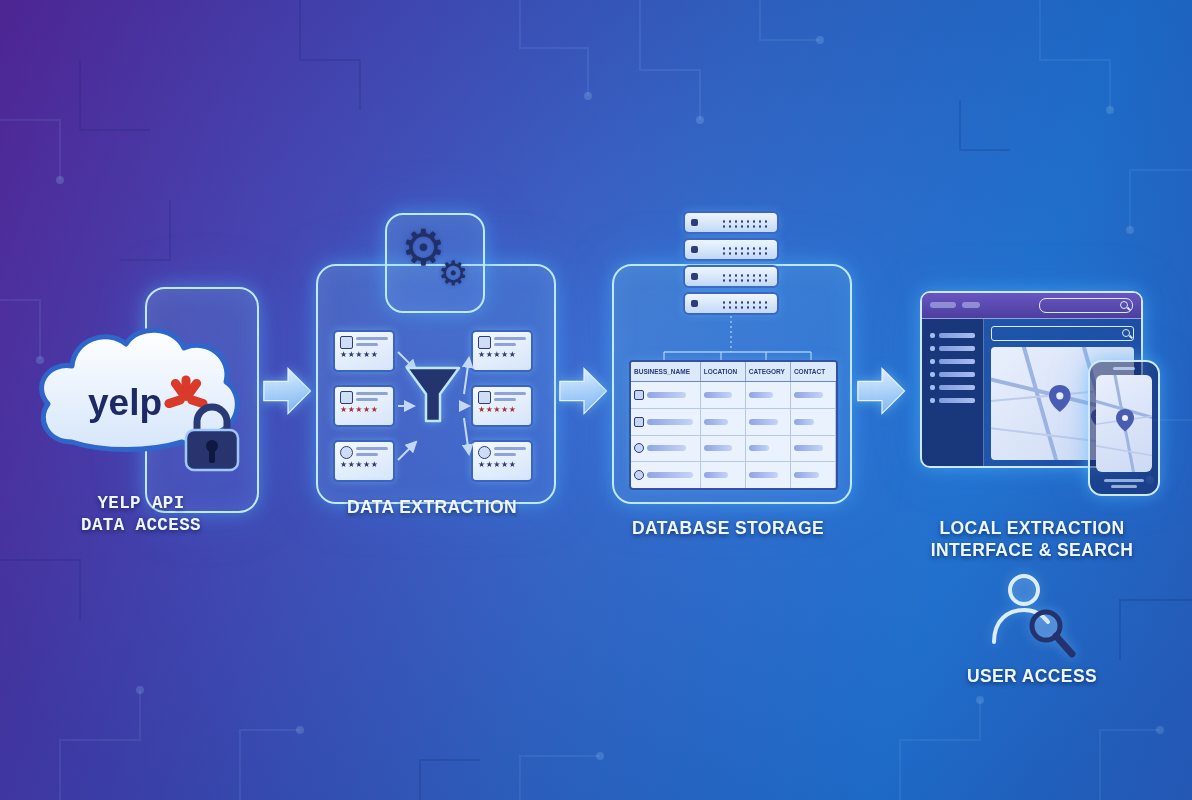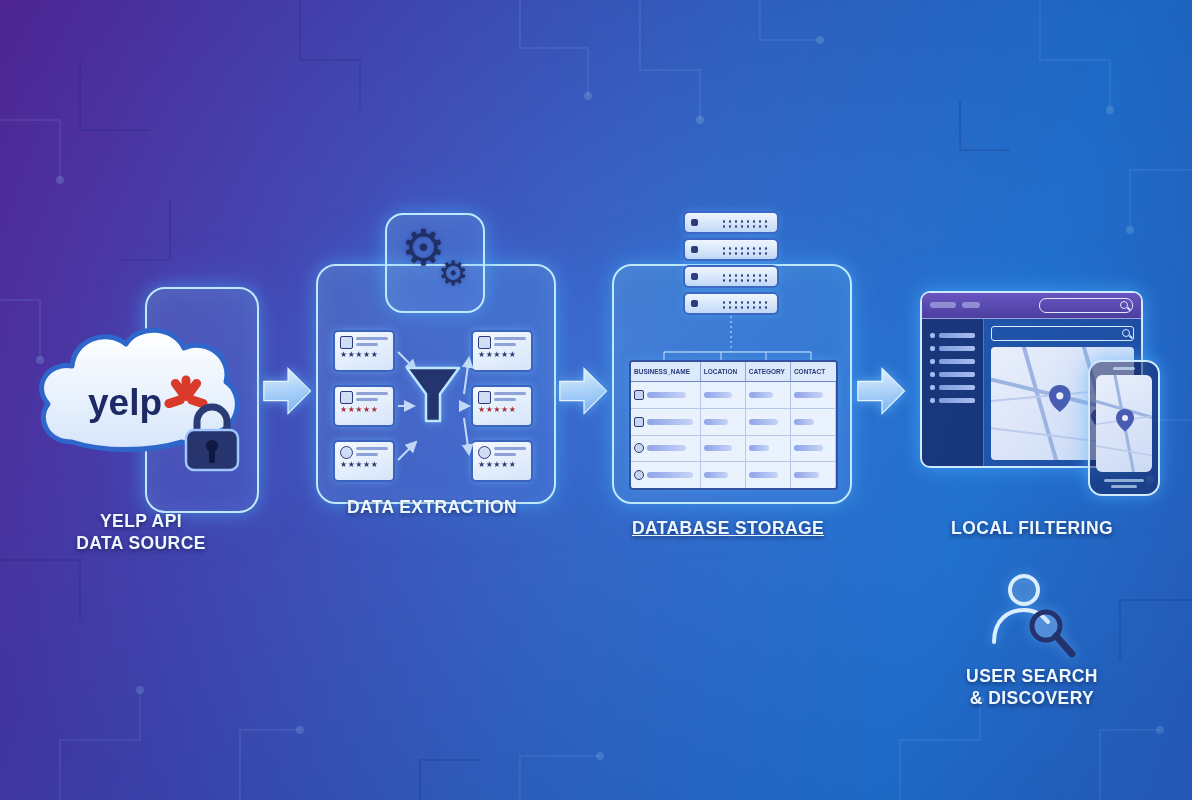"YELP API" .lb1 { font-family: none -> Liberation Mono, monospace; top: 510px -> 492px }
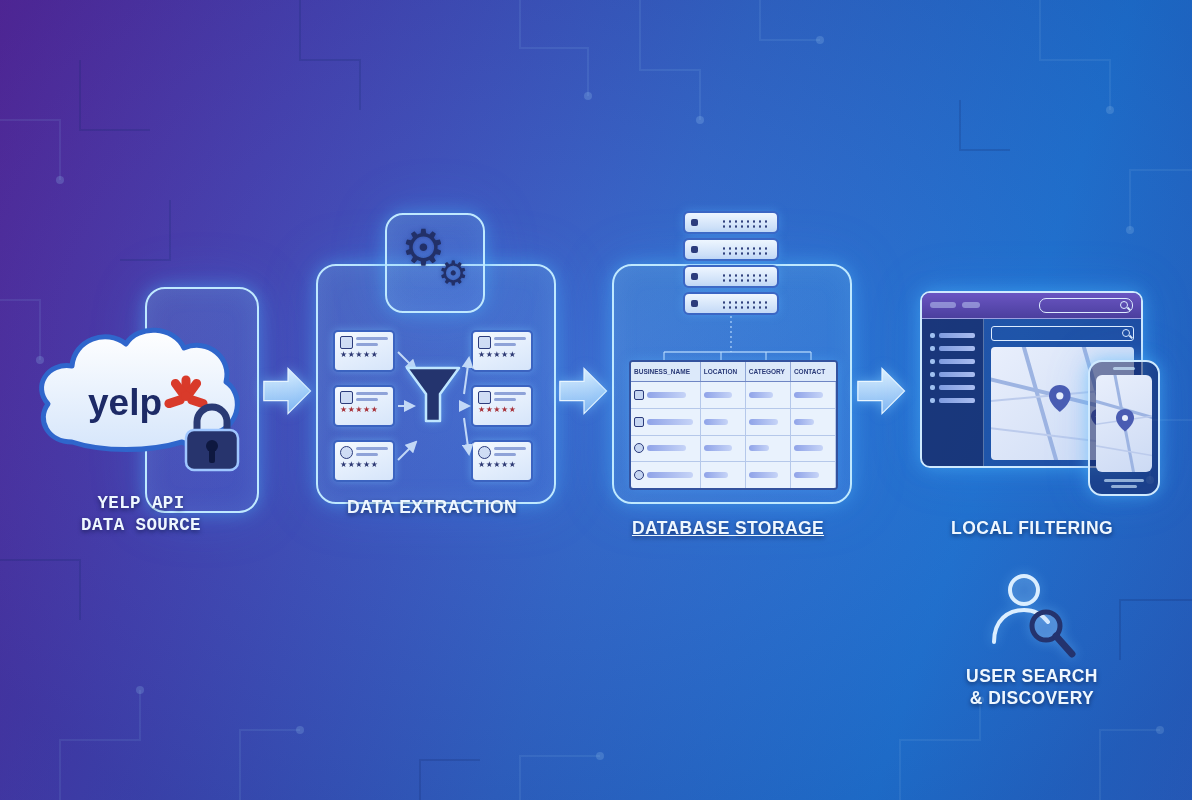"DATA SOURCE" div { text: SOURCE -> ACCESS }
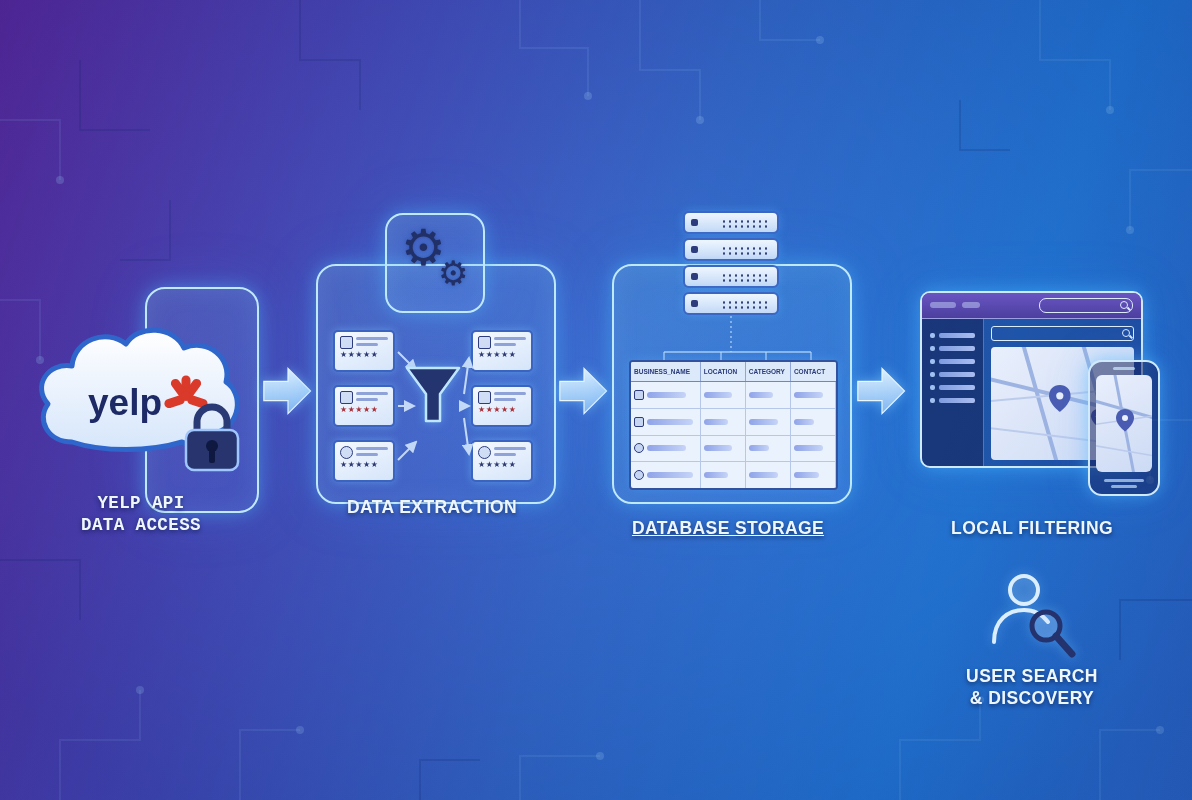"DATABASE STORAGE" .lb3 { text-decoration: underline -> none }
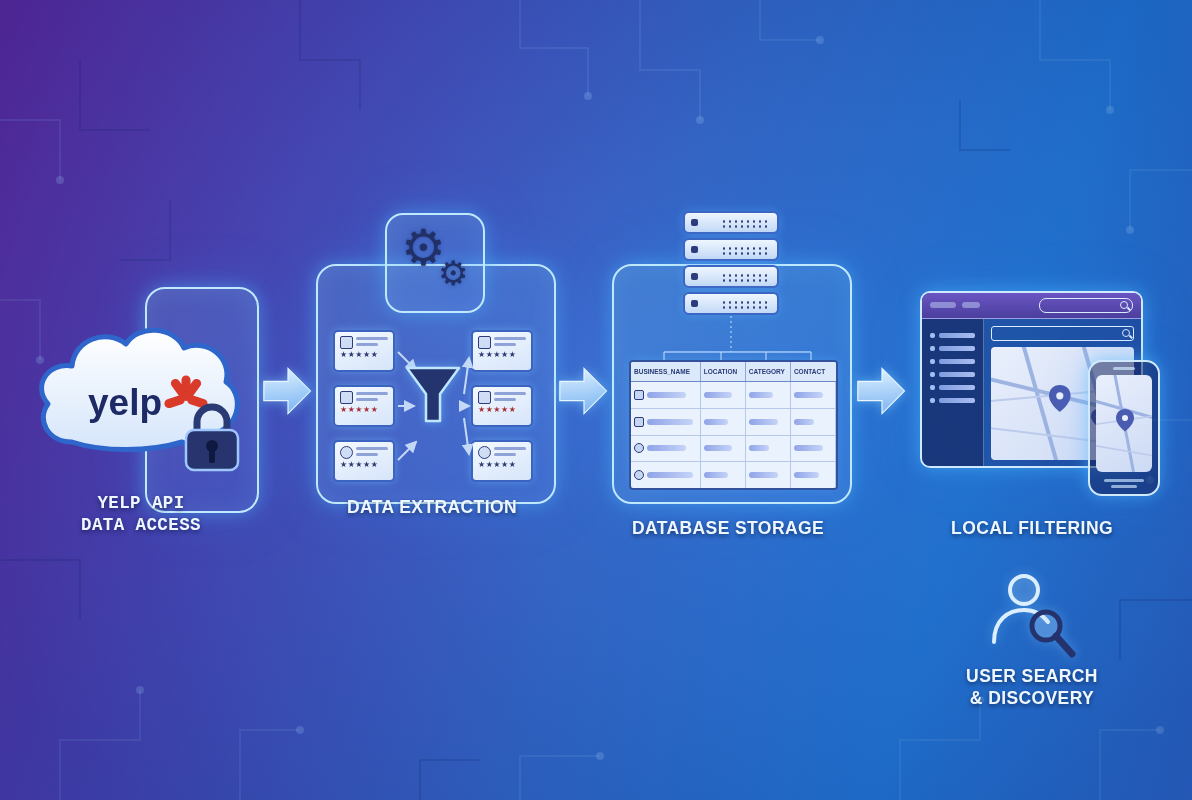"LOCAL FILTERING" div { text: FILTERING -> EXTRACTION }
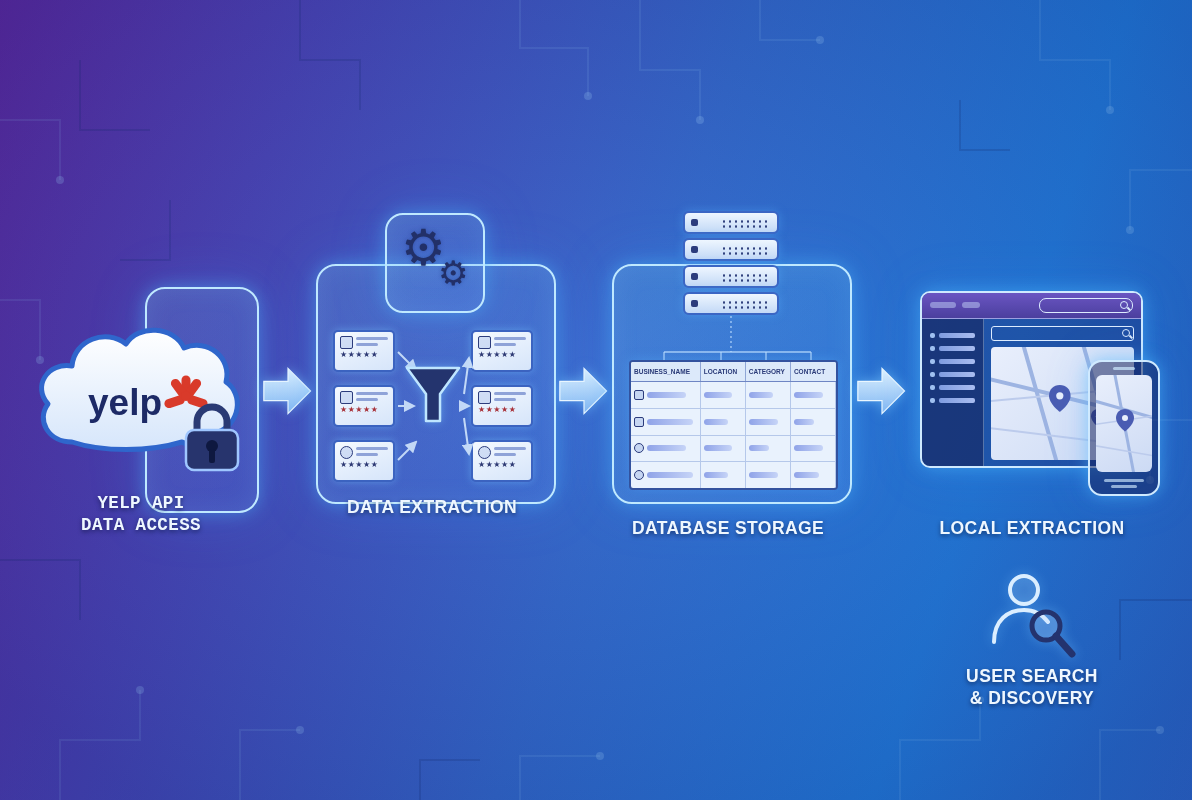"INTERFACE & SEARCH" div { html: none -> <div>INTERFACE &amp; SEARCH</div> }
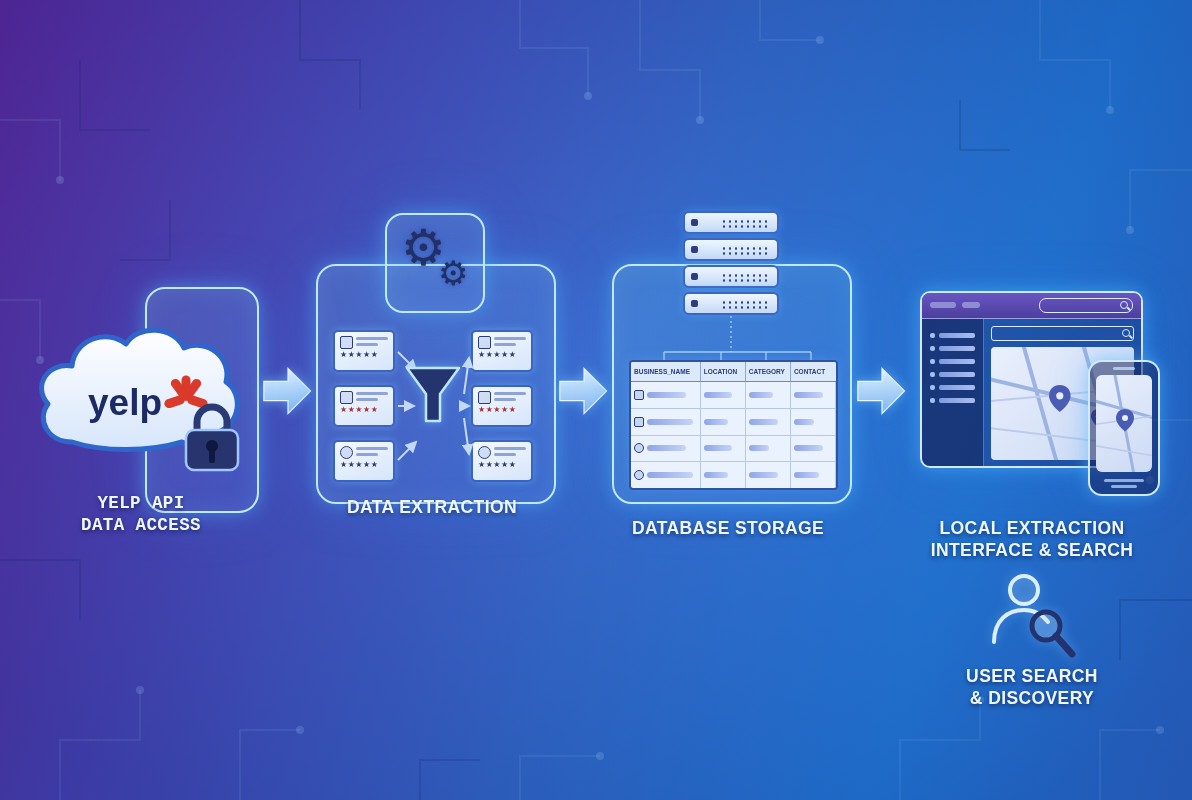"USER SEARCH" div { text: SEARCH -> ACCESS }
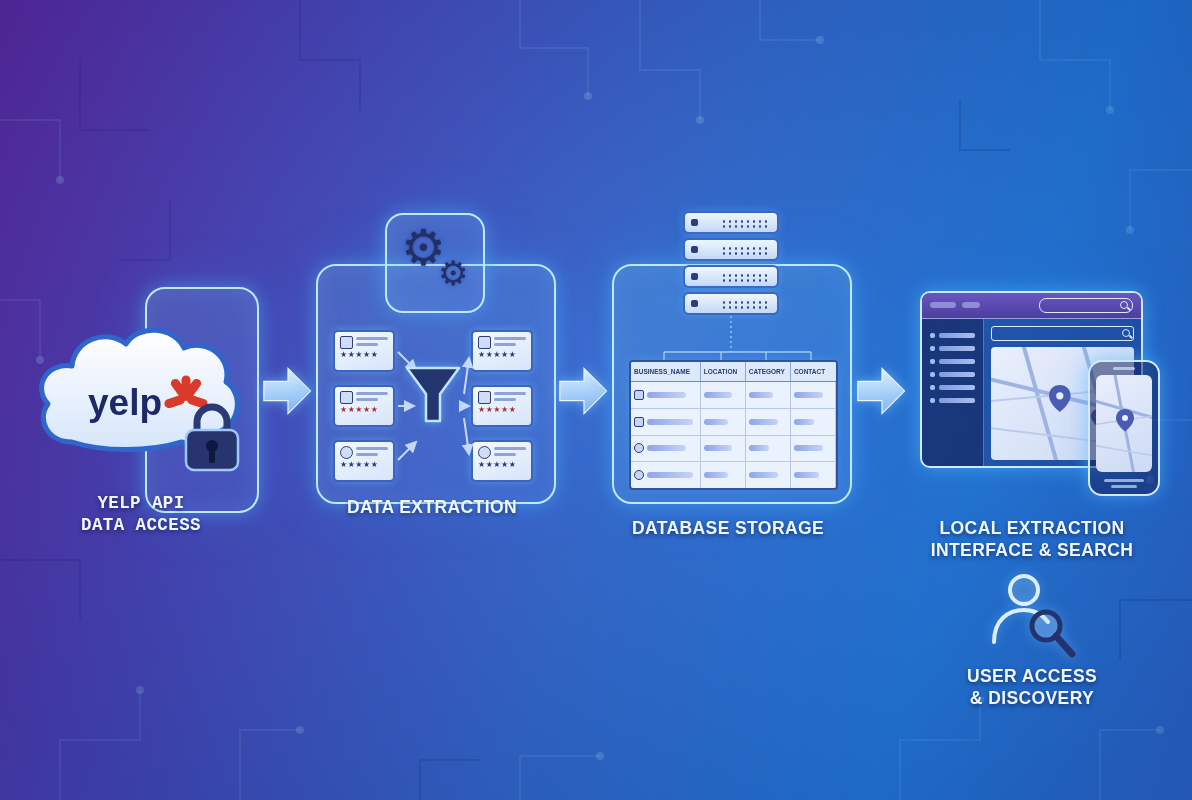"& DISCOVERY" div { html: <div>&amp; DISCOVERY</div> -> none }
